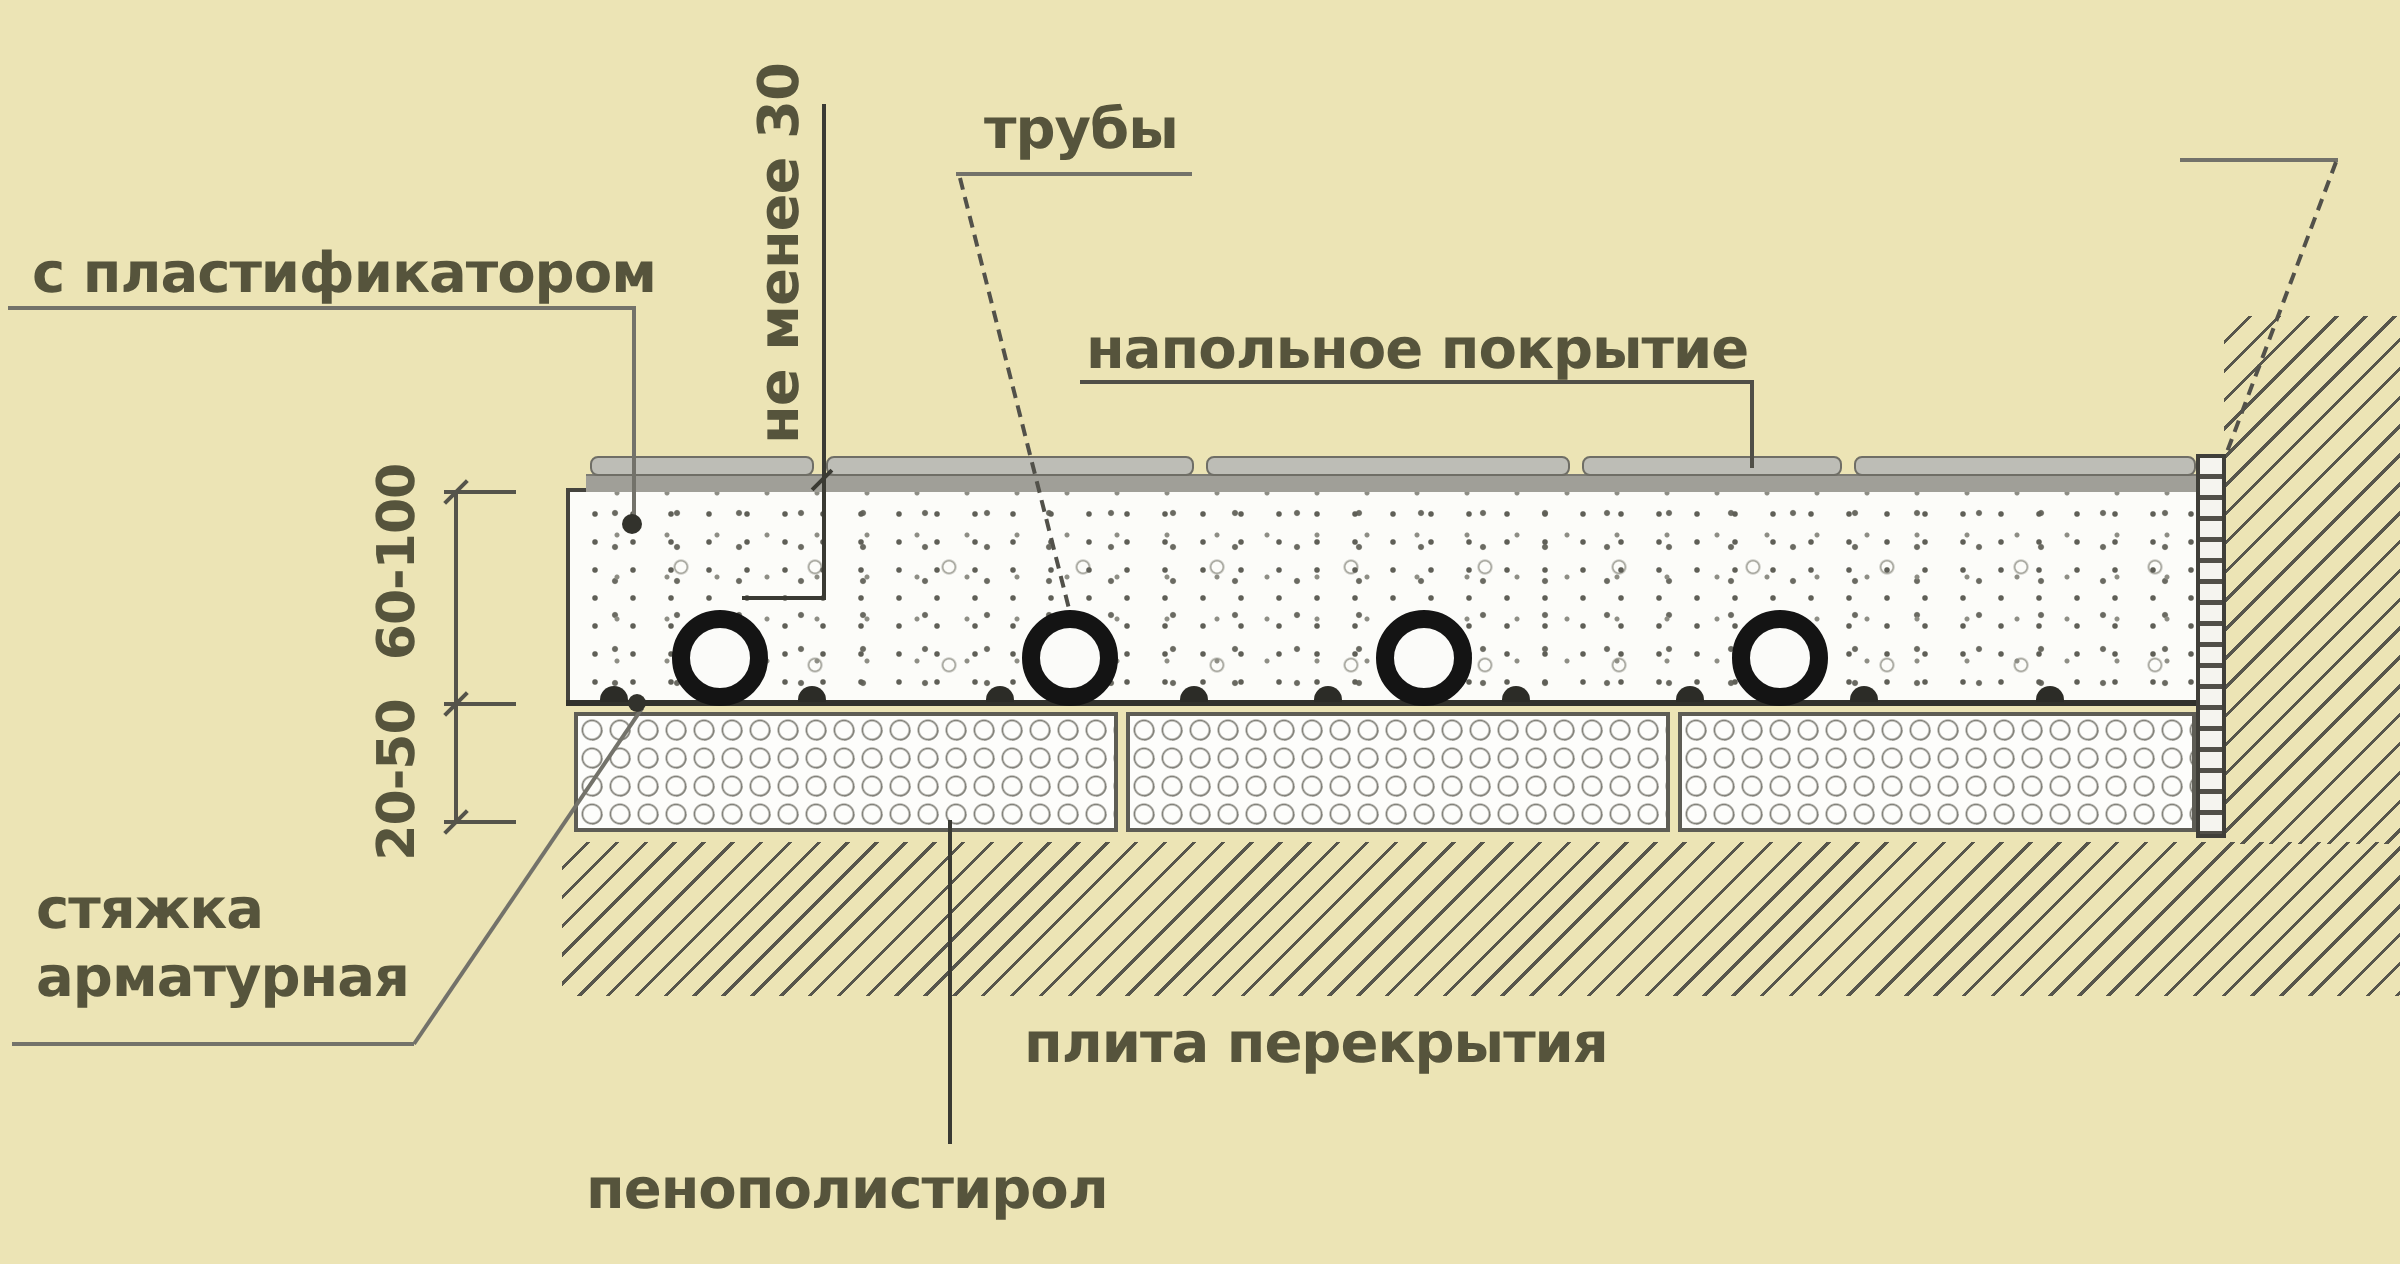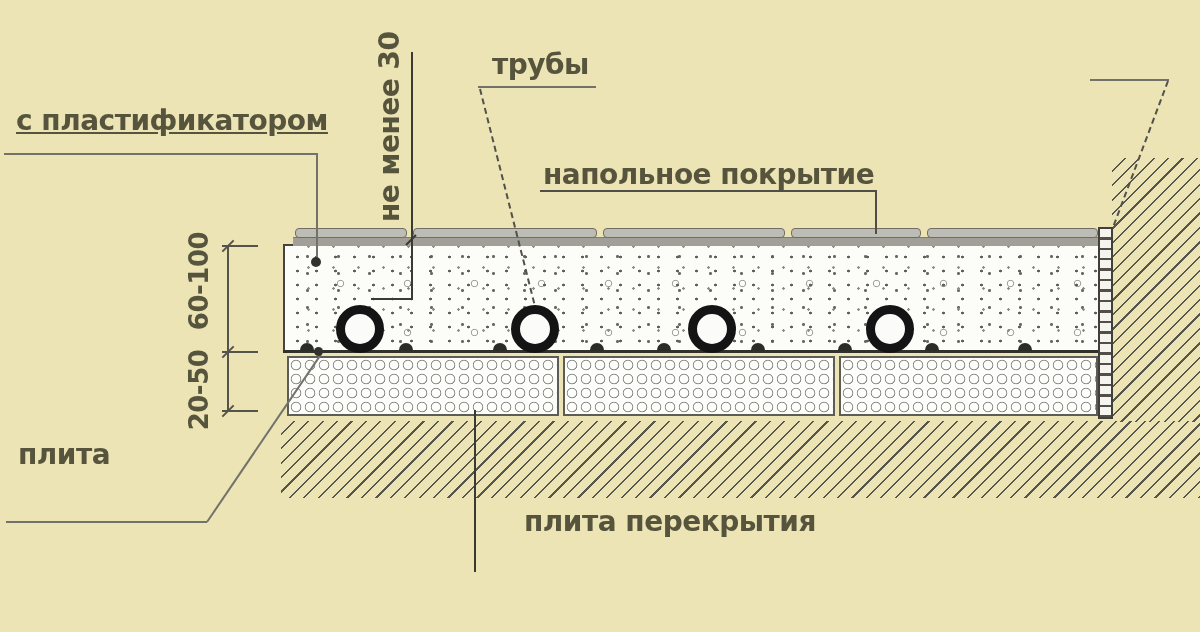"с пластификатором" div.abs { text-decoration: underline -> none; top: 104px -> 120px }
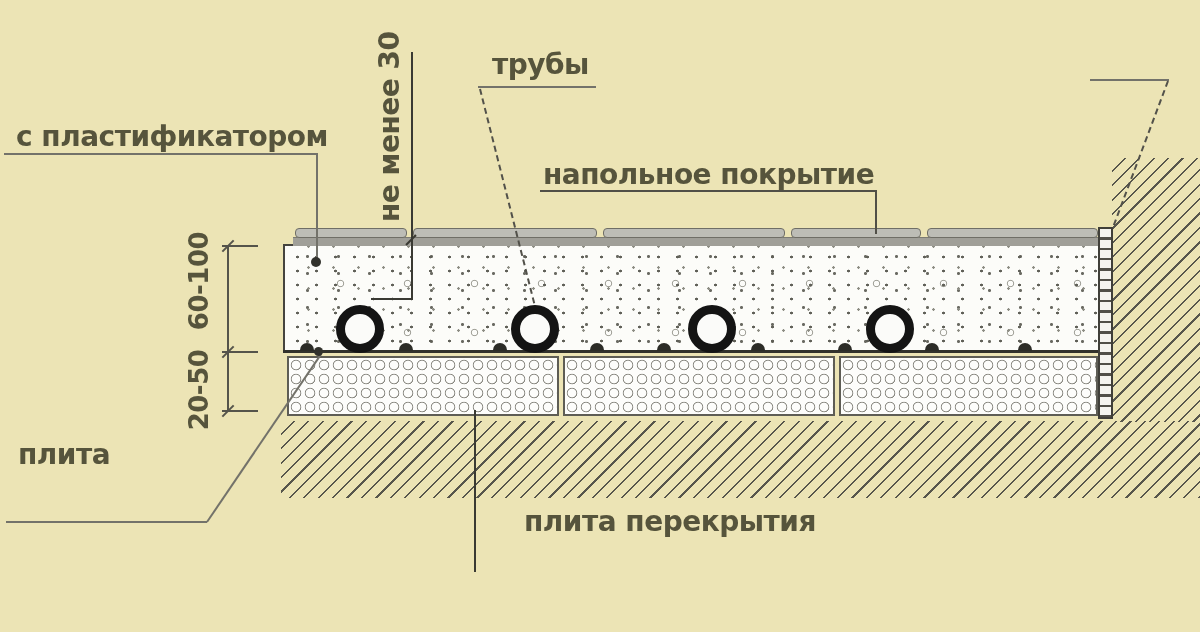"плита" div.abs { text: плита -> стяжка }
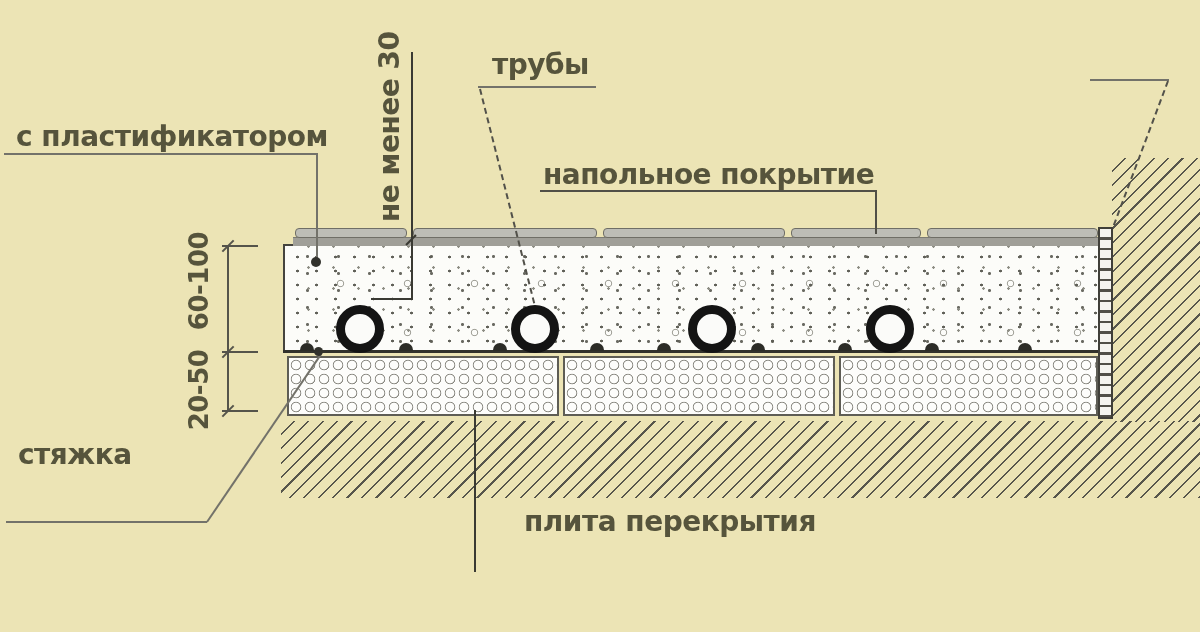"арматурная" div.abs { html: none -> <div>арматурная</div> }
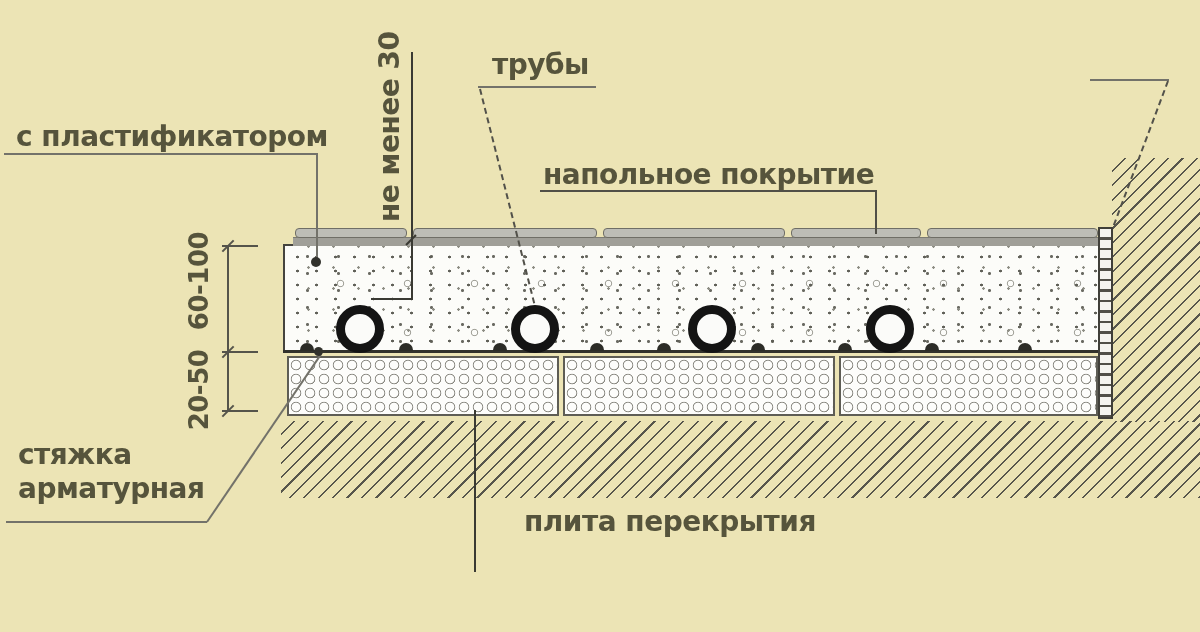"плита перекрытия" div.abs { margin-left: 12px -> none }
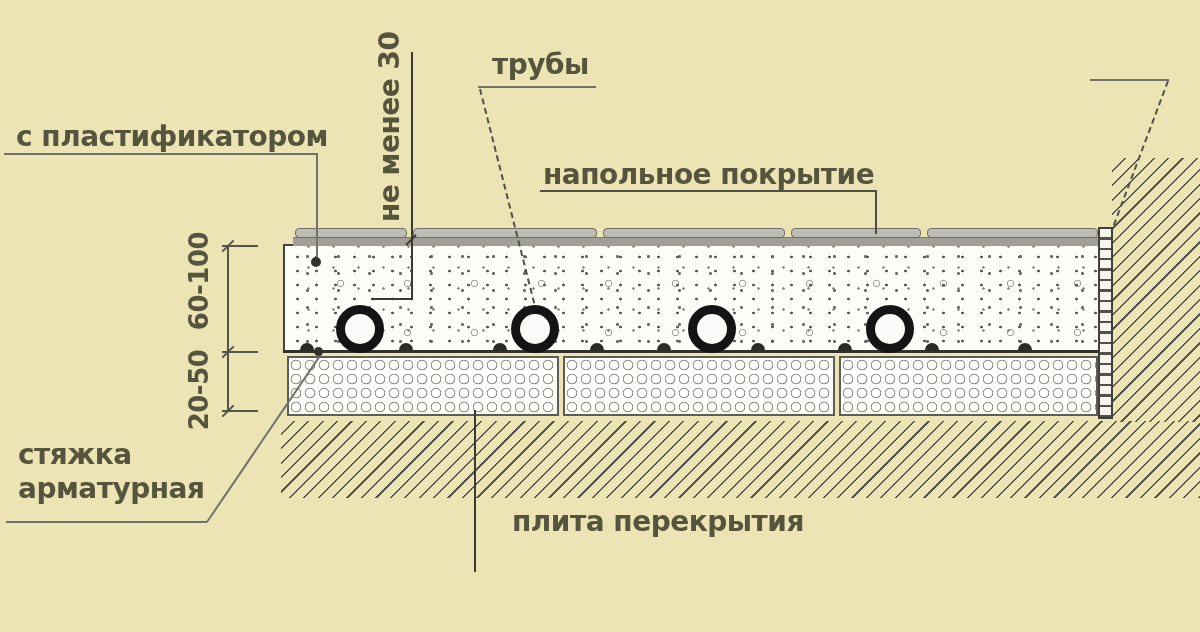"пенополистирол" div.abs { html: none -> <div>пенополистирол</div> }
